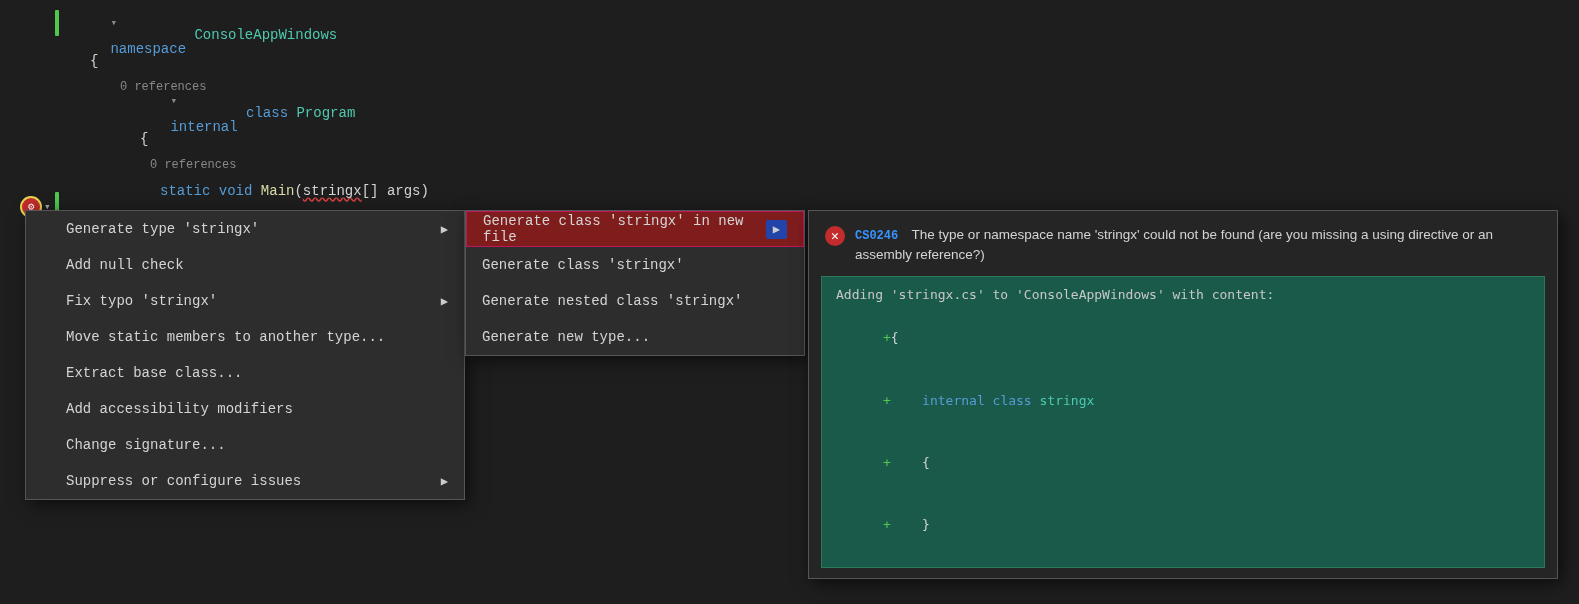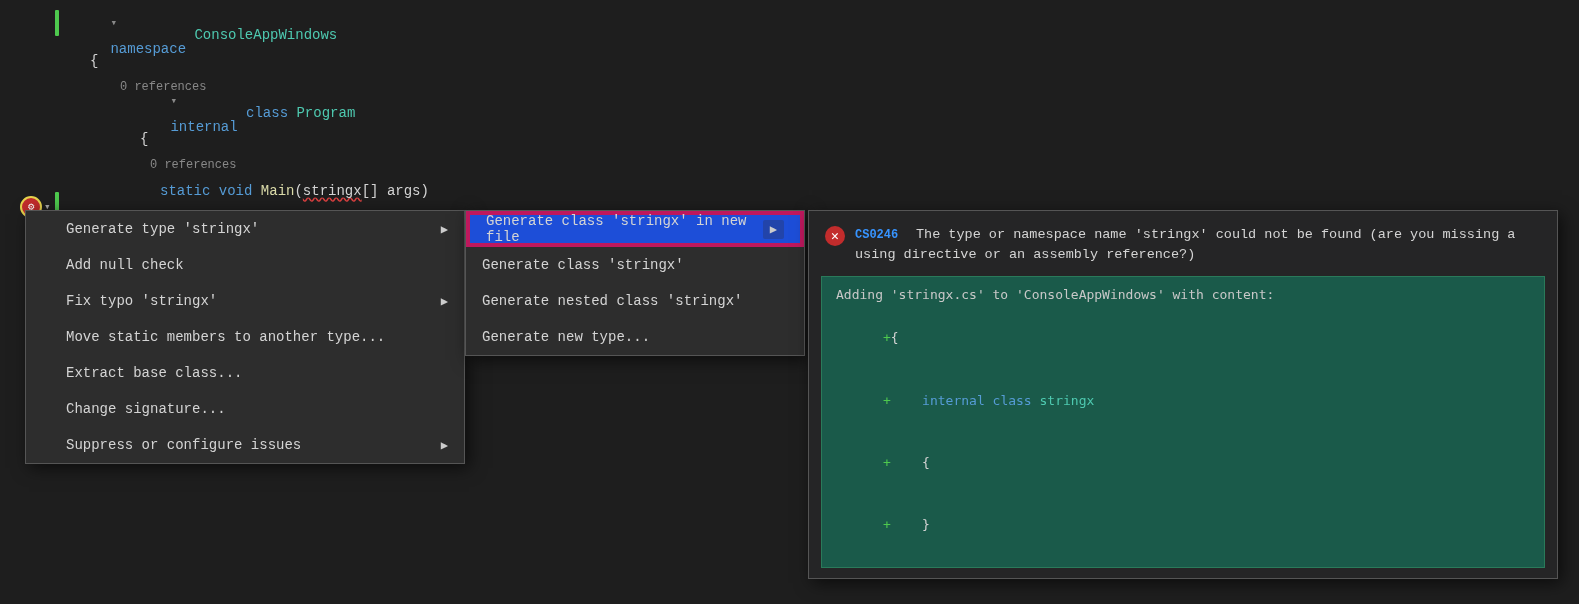"Generate class 'stringx' in new" div.menu-item { background: #1d4ed8 -> #7f1d1d; border: 4px solid #be185d -> 1px solid #be185d }
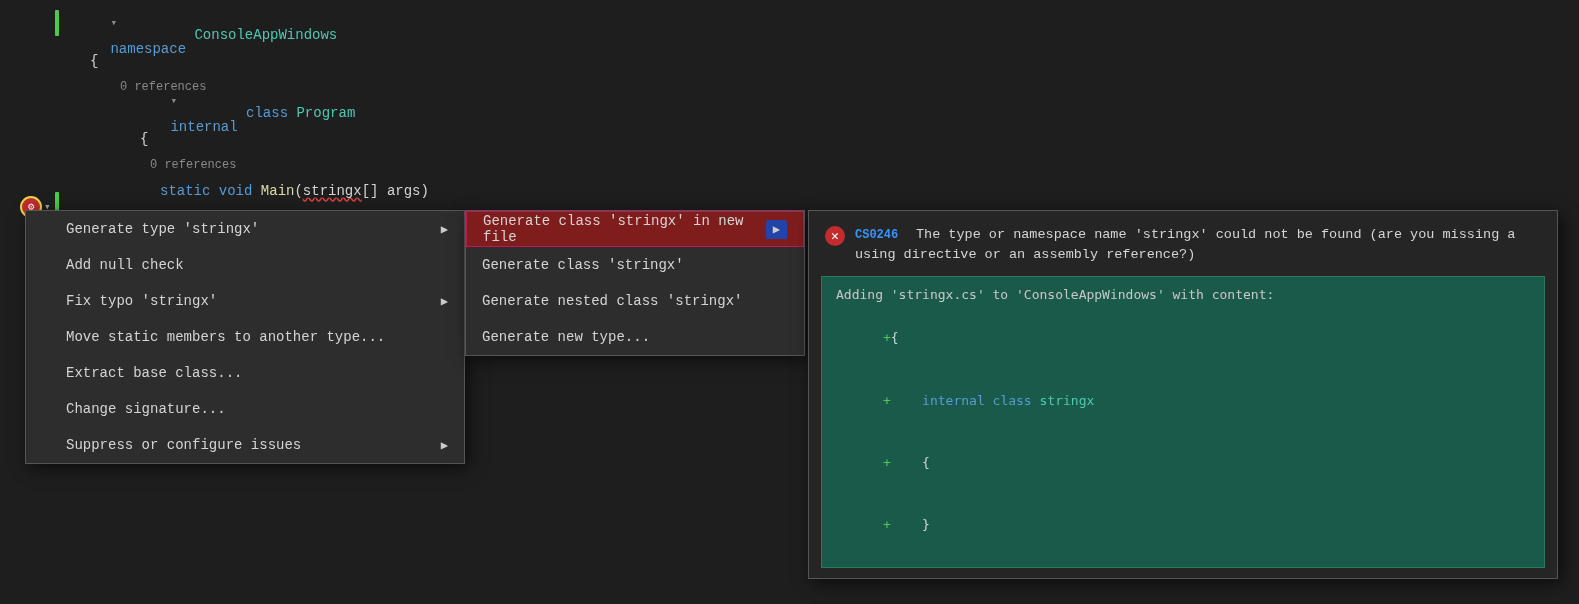"The type or namespace name" .error-text { font-family: Liberation Mono, monospace -> Liberation Sans, sans-serif }
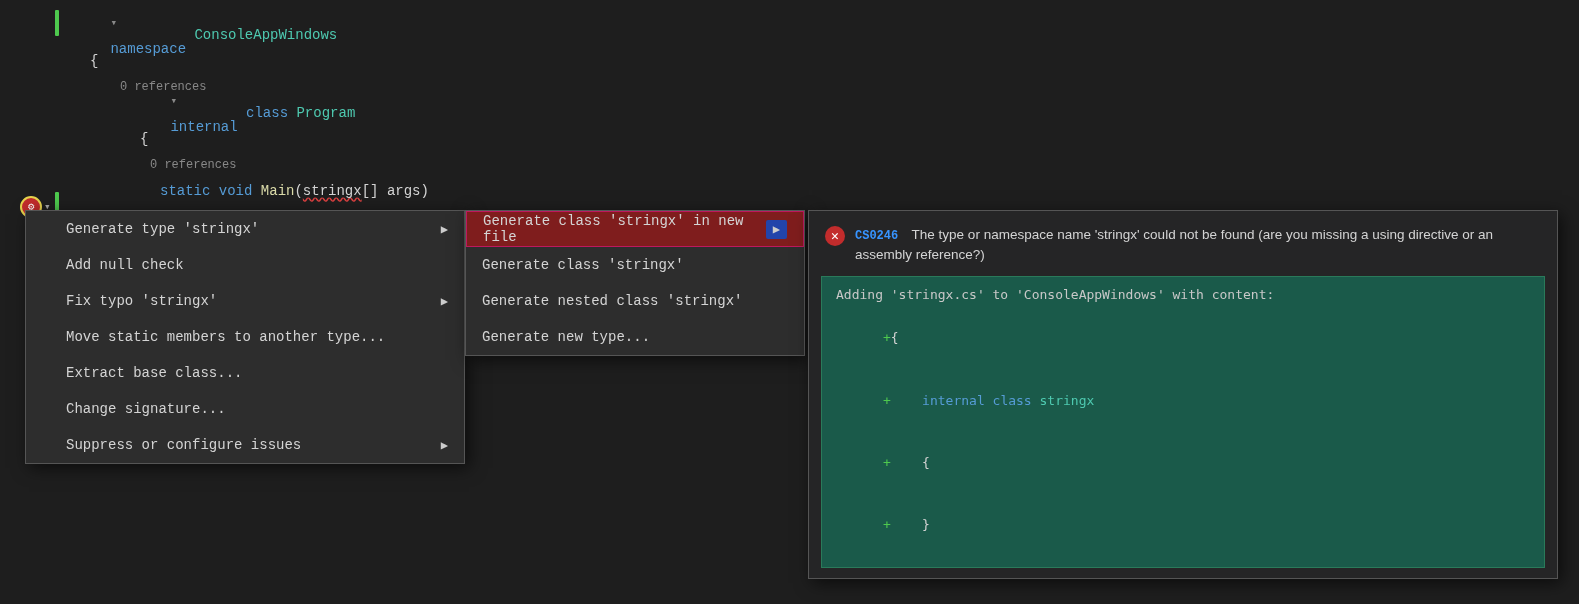"Add accessibility modifiers" div.menu-item { html: none -> <div> <span>Add accessibility modifiers</span> </div> }
